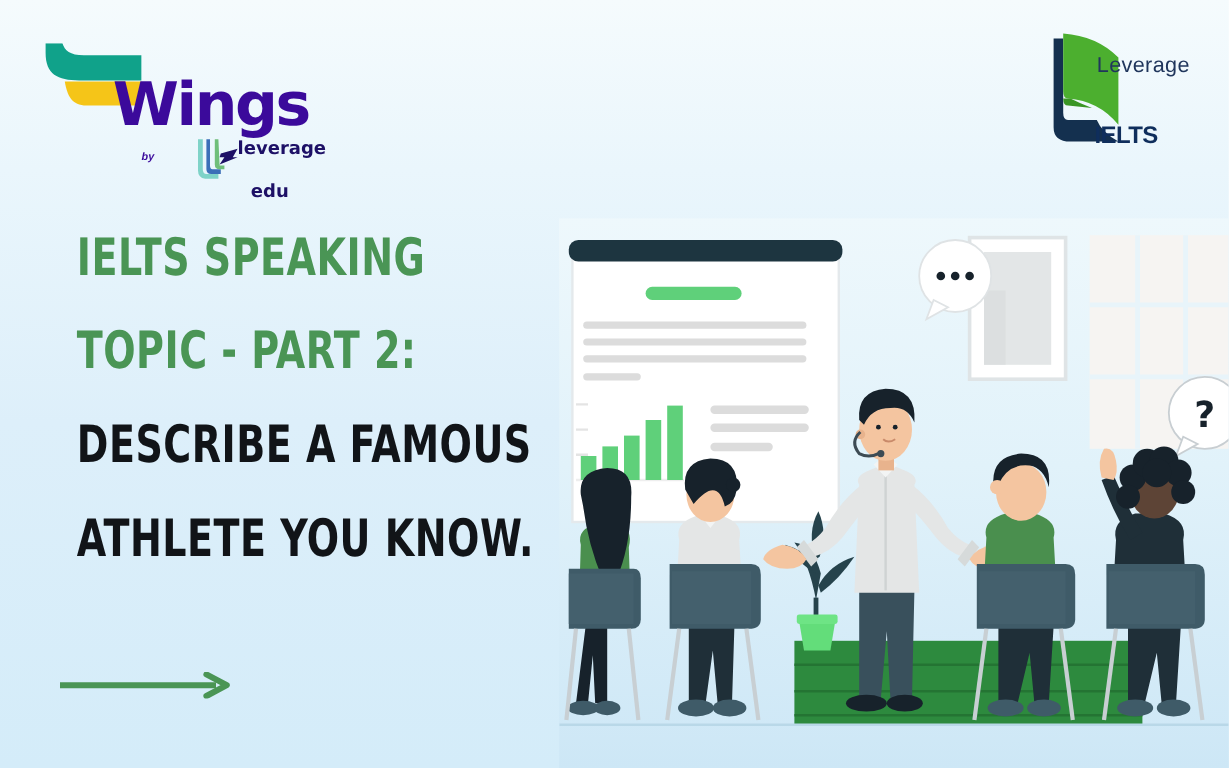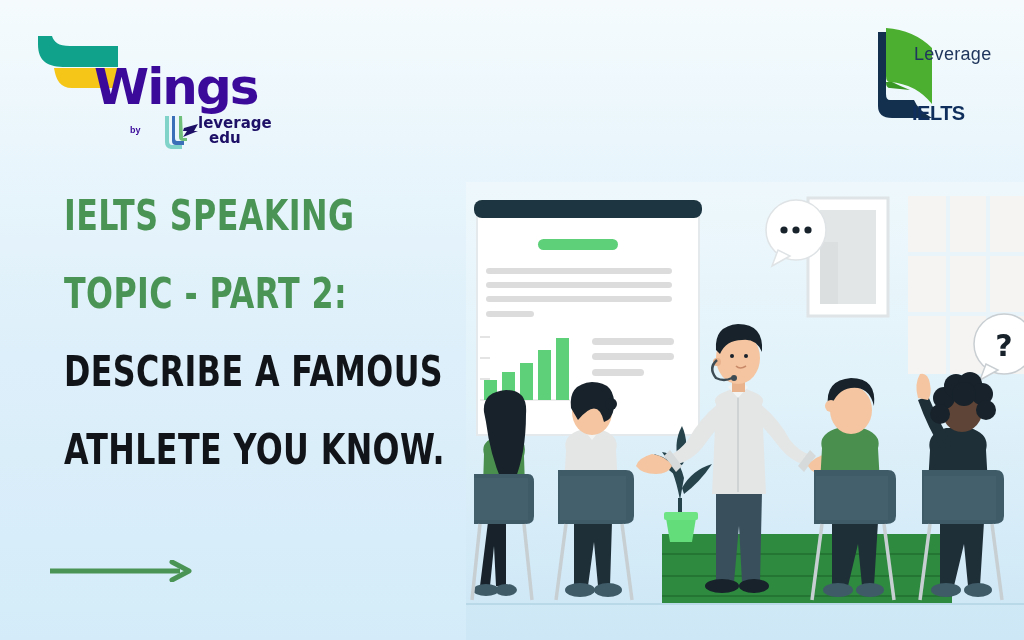"by" #wings-by { font-style: none -> italic; left: 98px -> 86px }
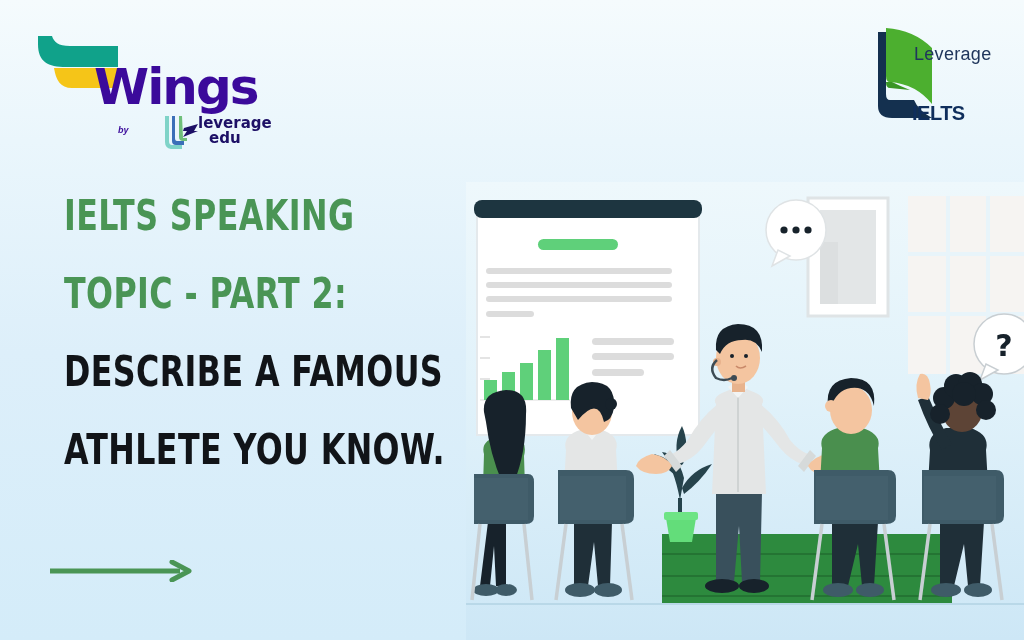"edu" #lev-edu-text .l2 { margin-top: none -> 21px }
